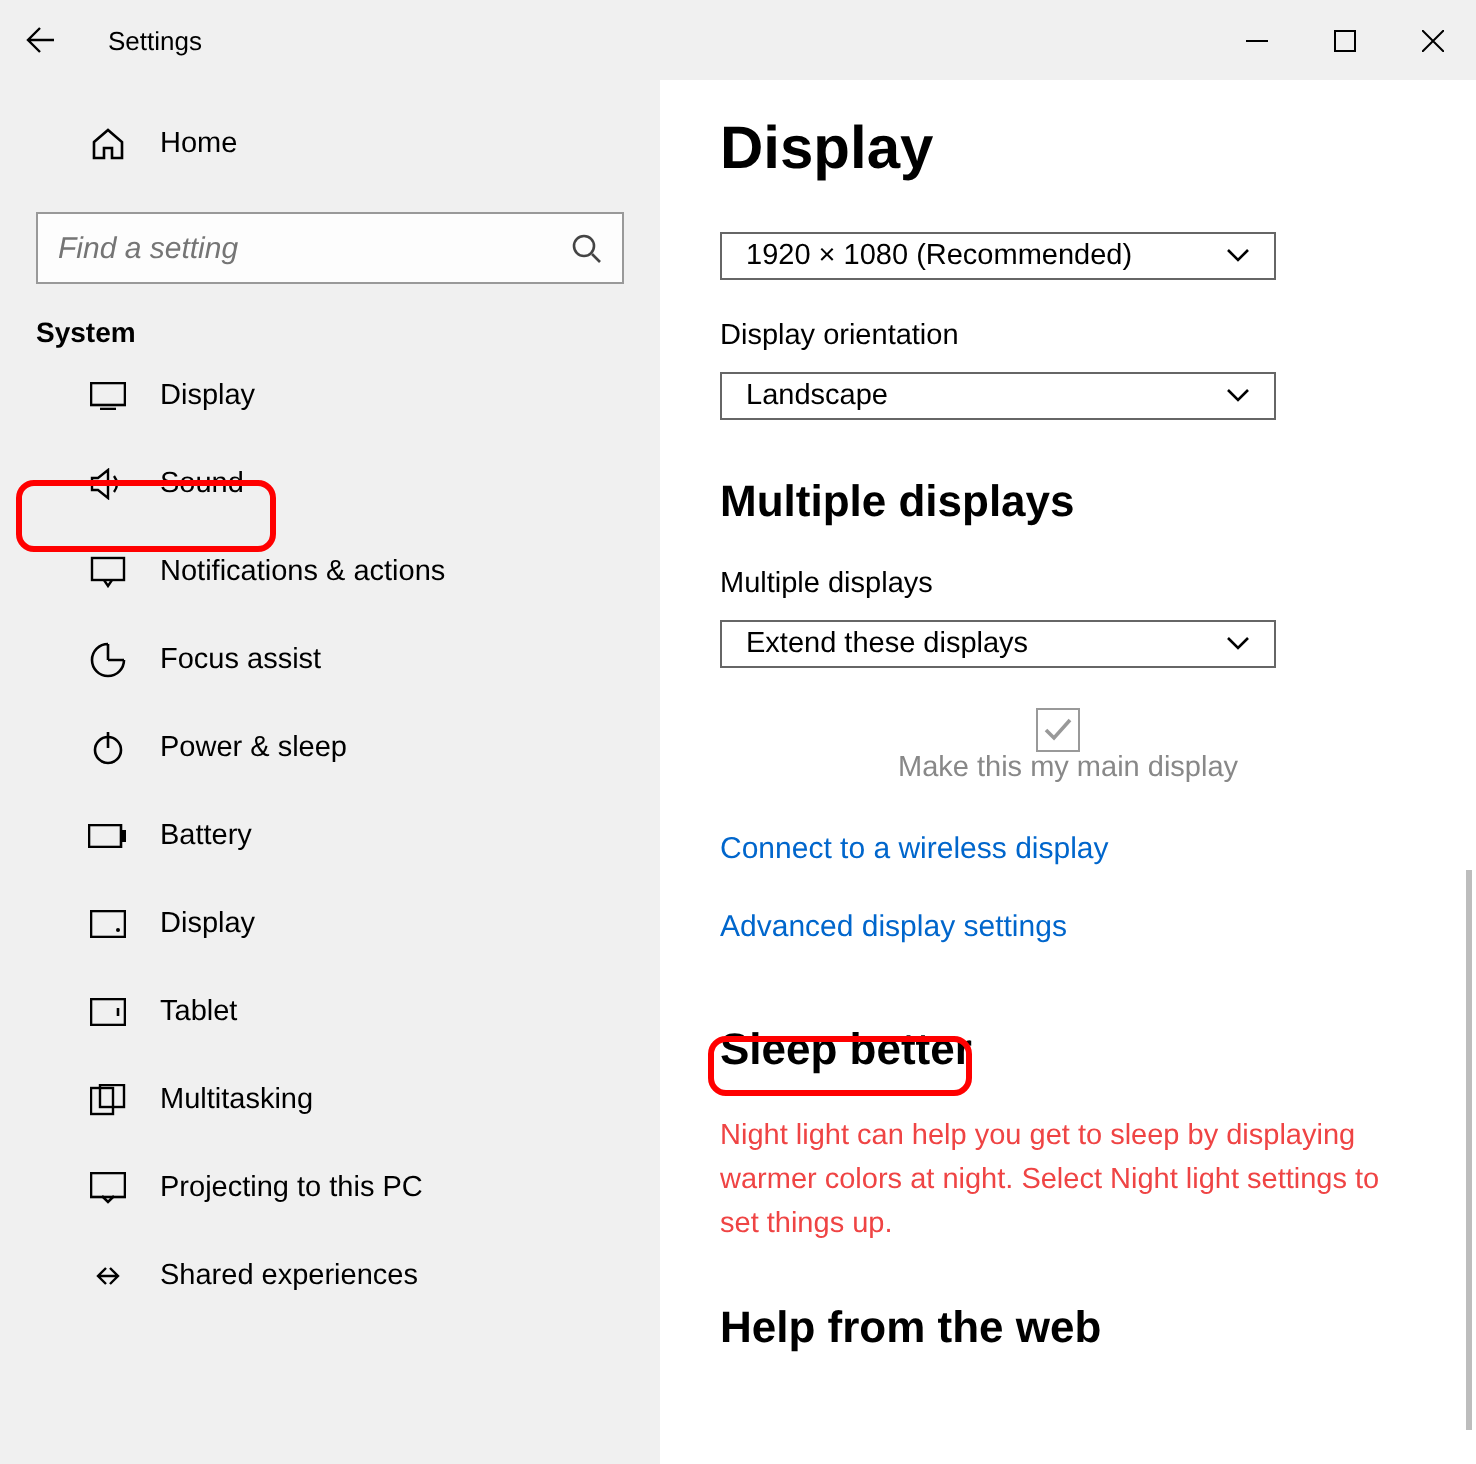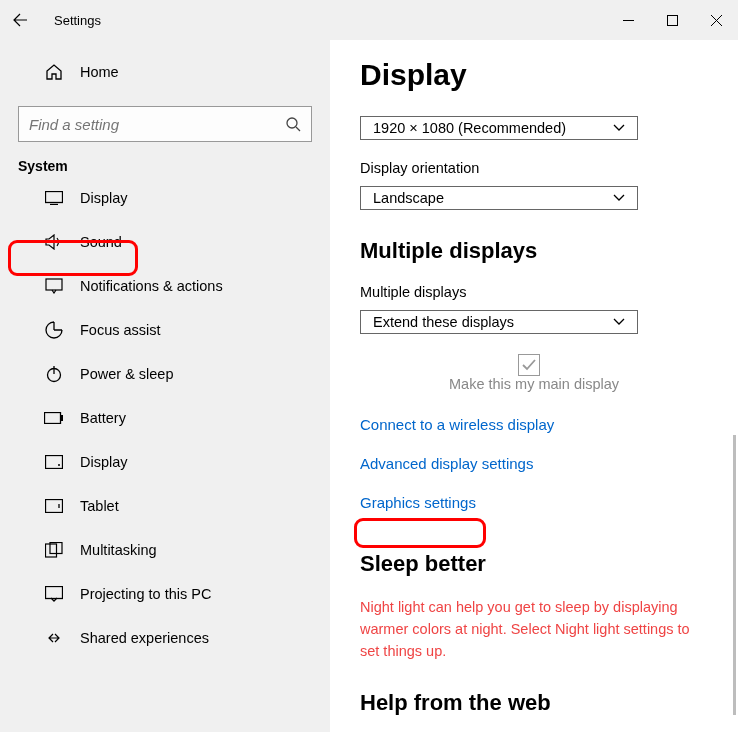"Graphics settings" a.link { html: <a>Graphics settings</a> -> none }
